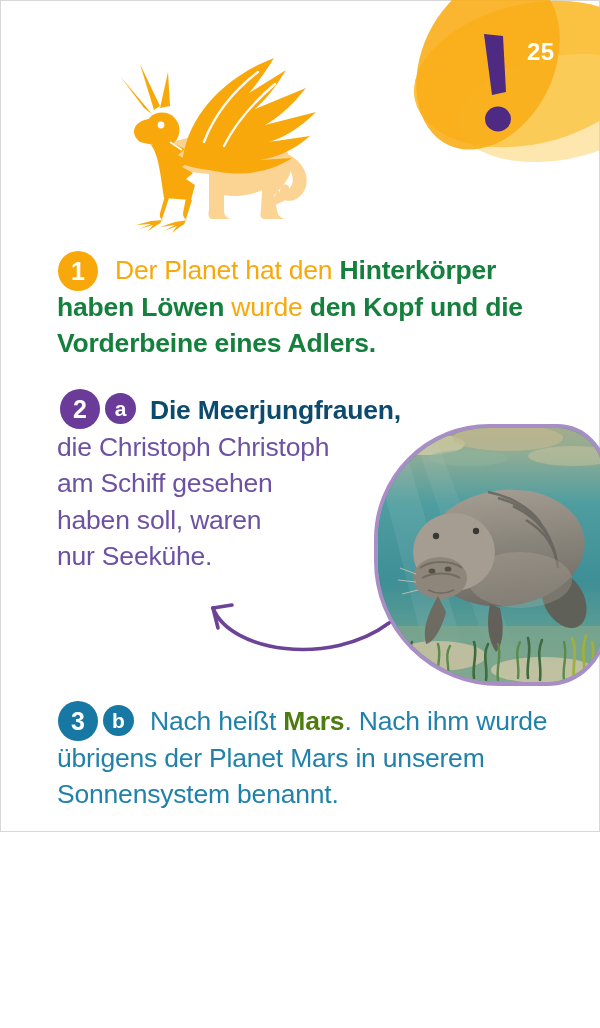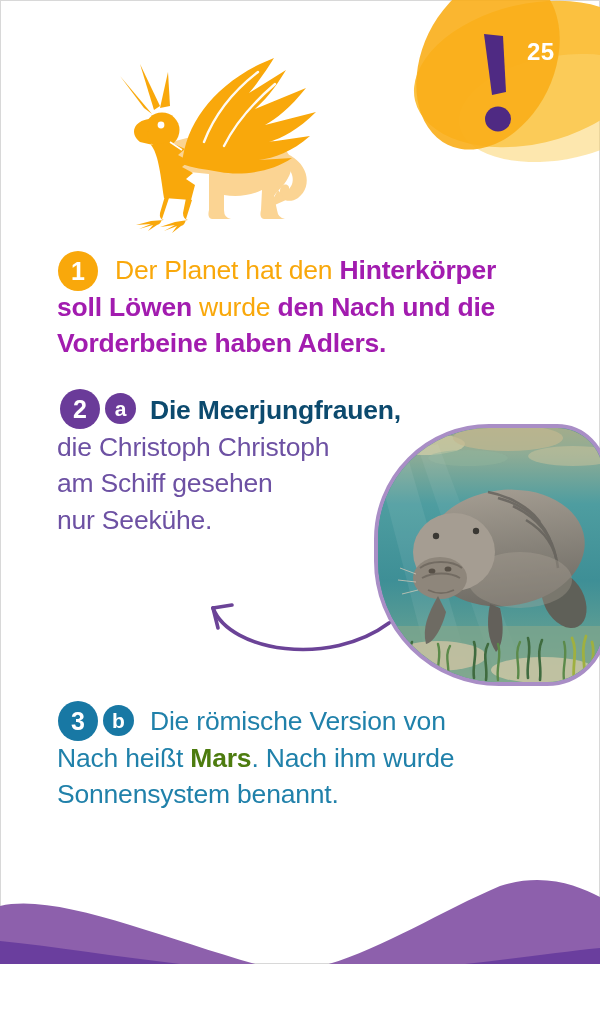"25" #page { height: 964px -> 832px }
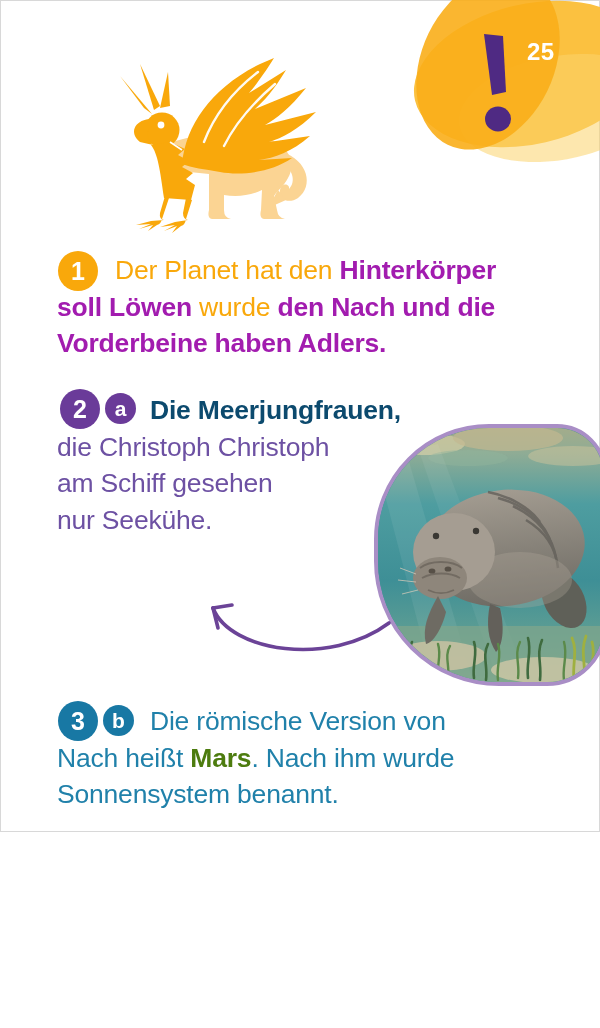"Hinterkörper" #answer-1 .line span.b { color: #a21caf -> #15803d }
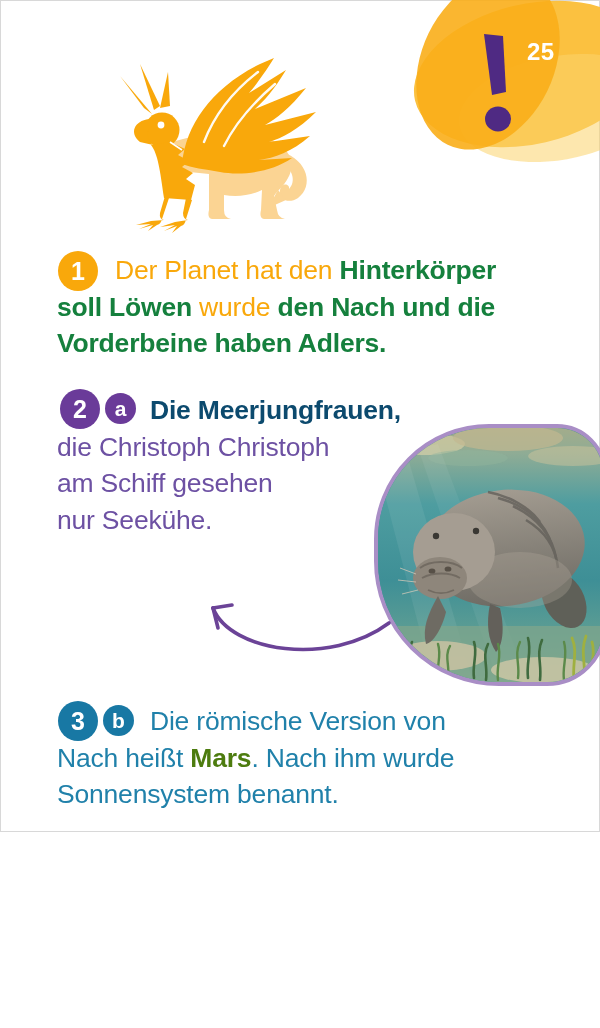"soll Löwen" span.b { text: soll -> haben }
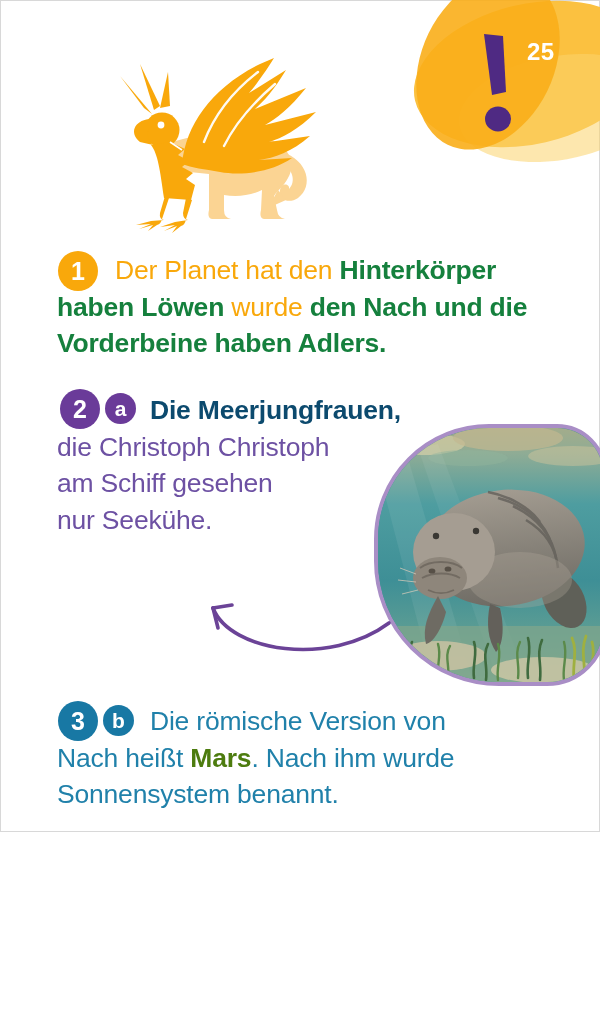"den Nach und die" span.b { text: Nach -> Kopf }
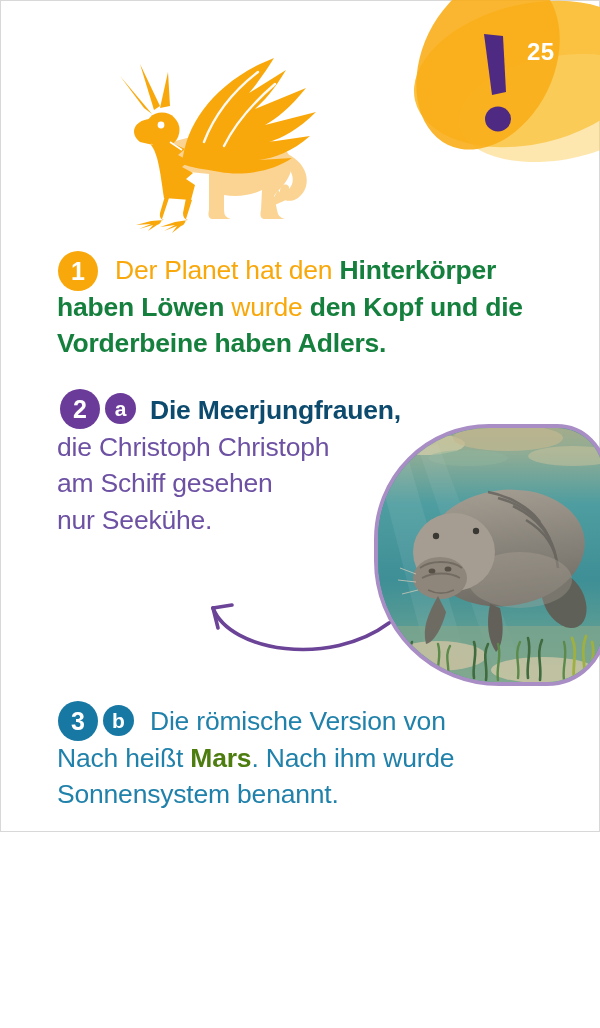"Vorderbeine haben Adlers." span.b { text: haben -> eines }
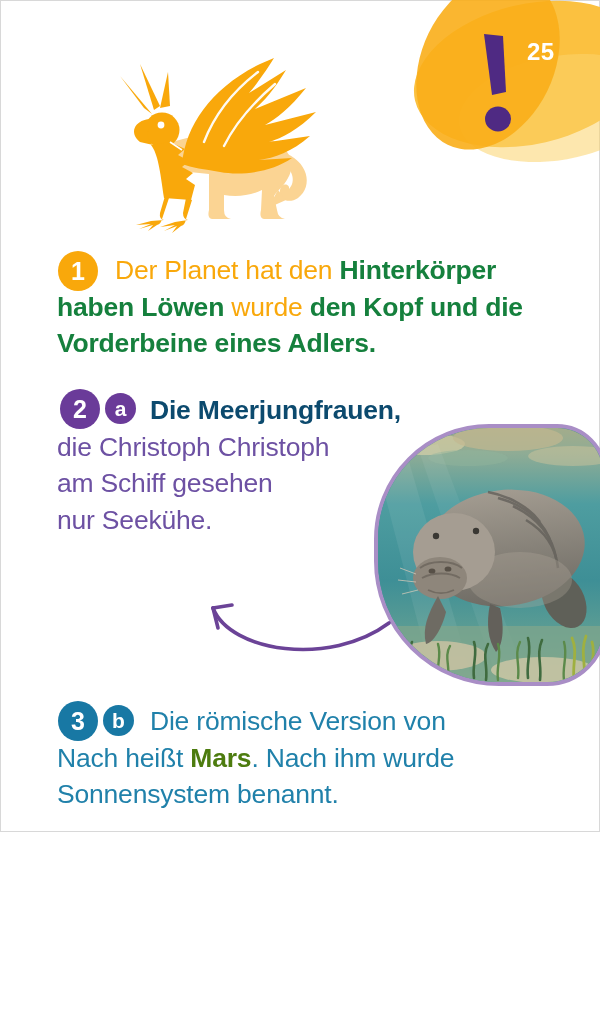"haben soll, waren" div.line { html: none -> <div><span>haben soll, waren</span></div> }
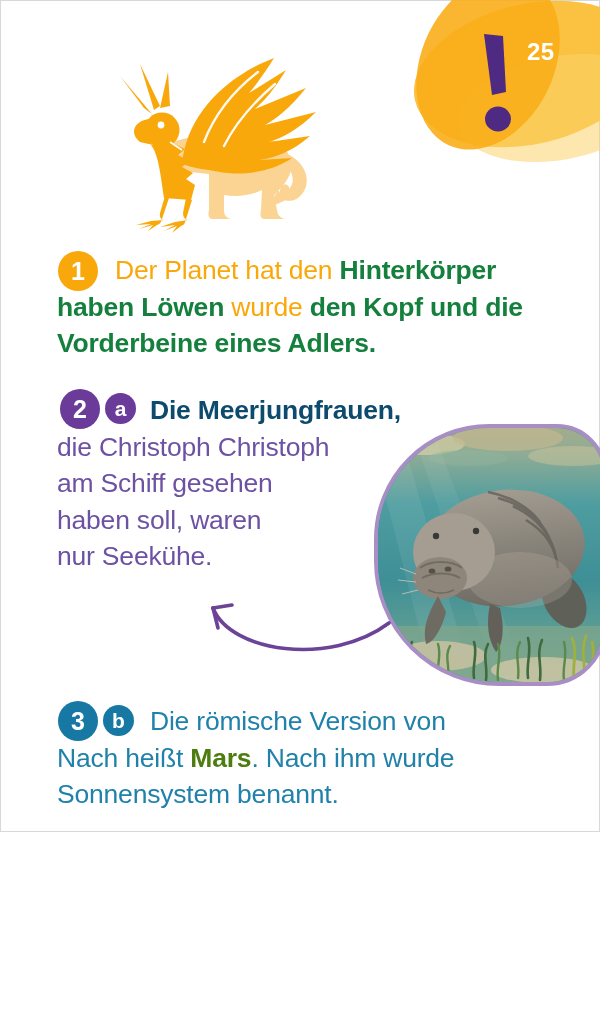"Die römische Version von" div.line { html: <div><span>Die römische Version von</span></div> -> none }
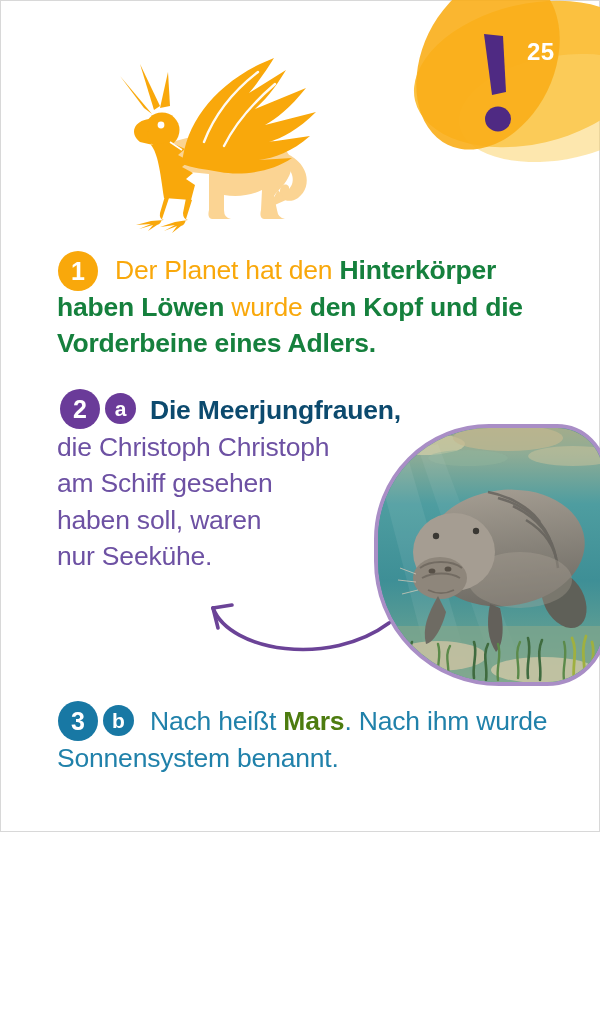"übrigens der Planet Mars in" div.line { html: none -> <div><span>übrigens der Planet Mars in unserem</span></div> }
